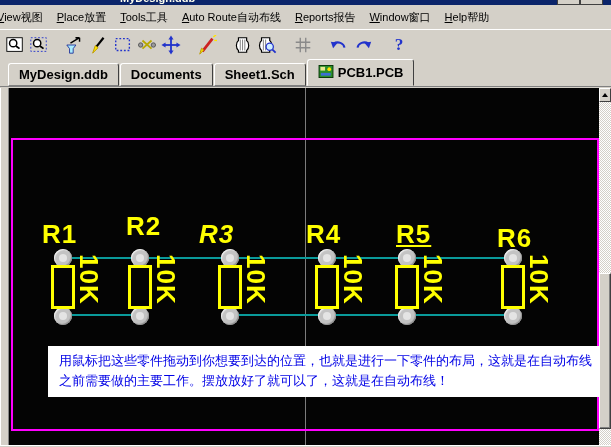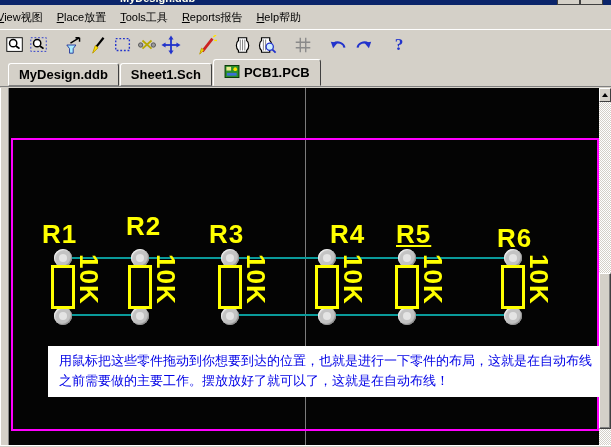"Auto Route自动布线" span.menu-item { html: none -> <span><u>A</u>uto Route自动布线</span> }
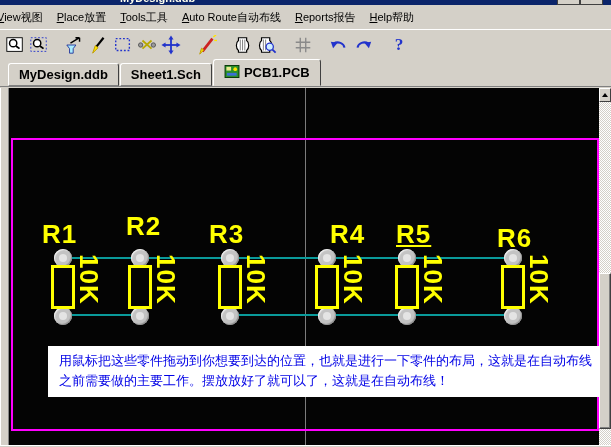"Window窗口" span.menu-item { html: none -> <span><u>W</u>indow窗口</span> }
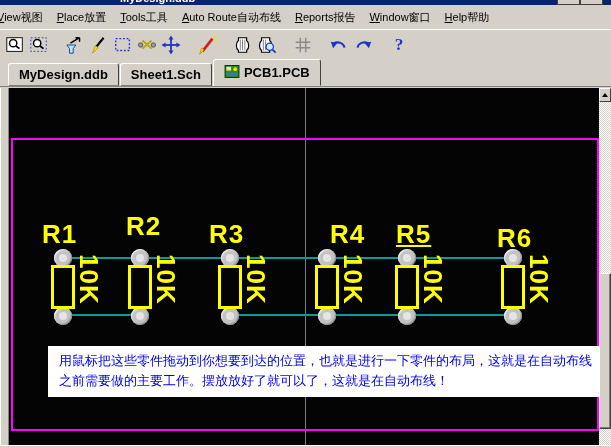"Documents" div.tab { html: none -> <div> <span>Documents</span> </div> }
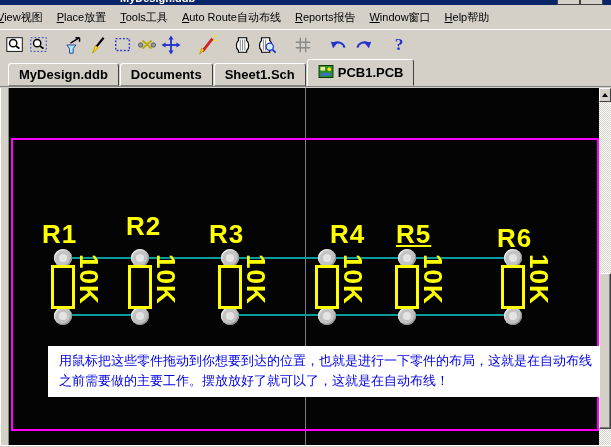"R3" div.ref-label { font-style: none -> italic; left: 200px -> 190px }
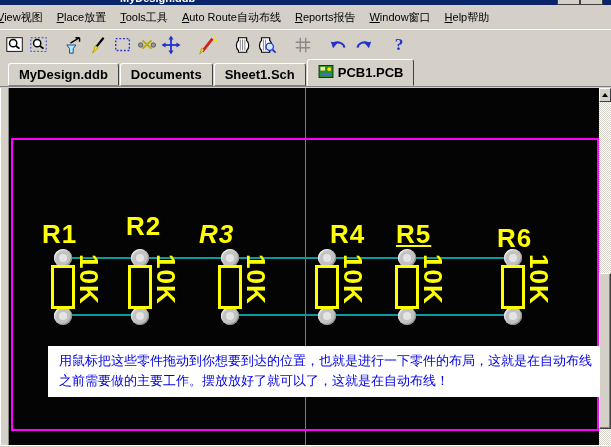"R4" div.ref-label { left: 308px -> 284px }
